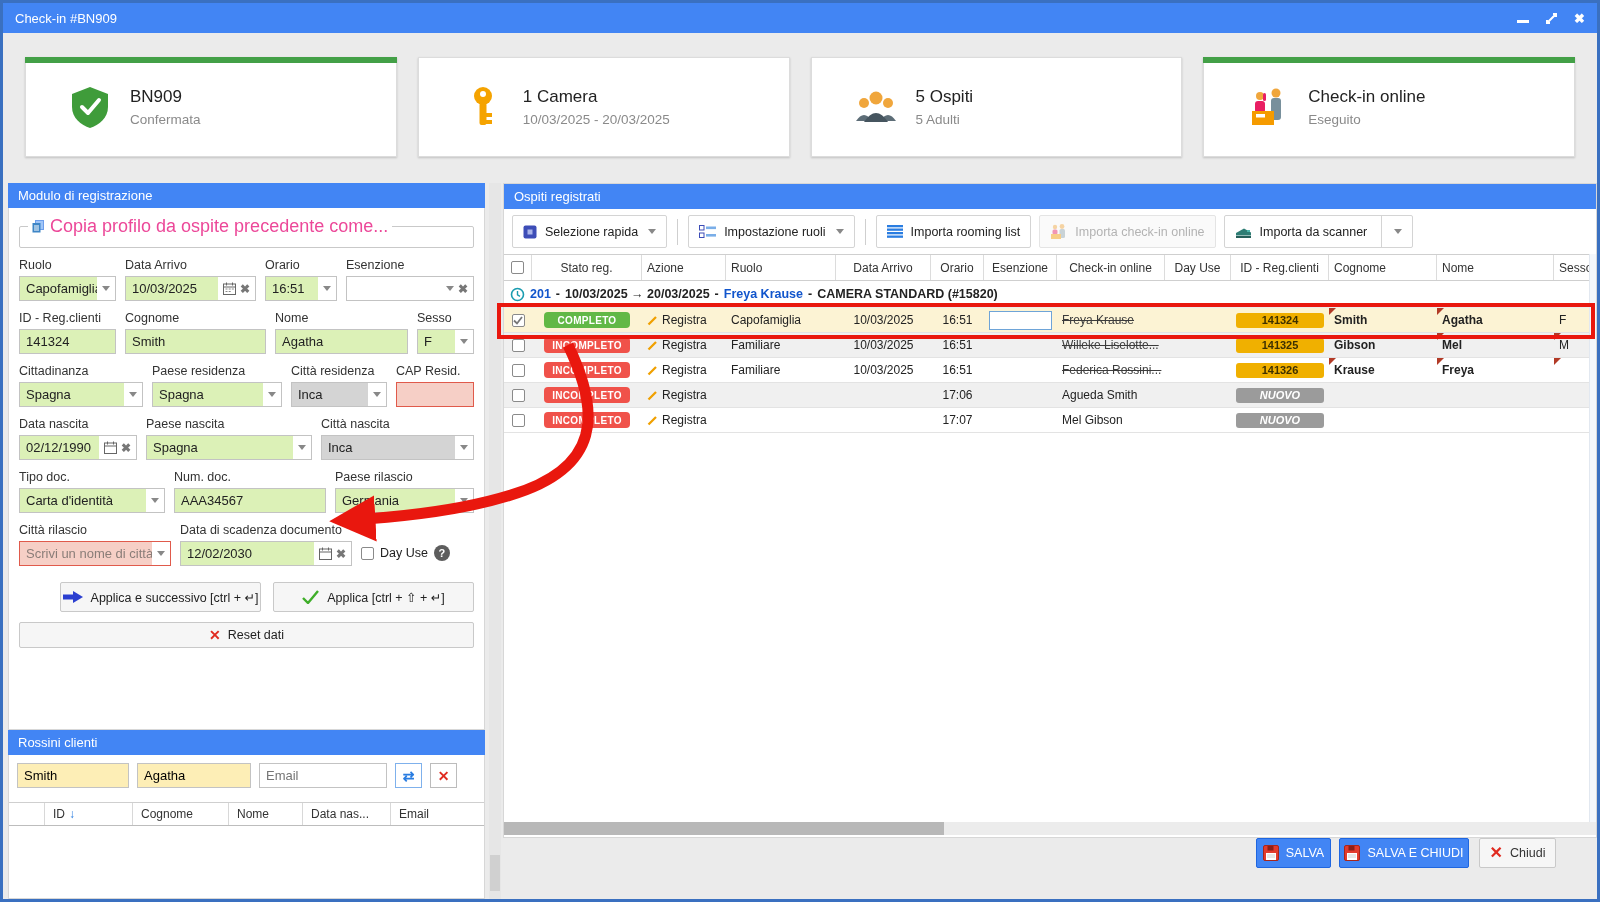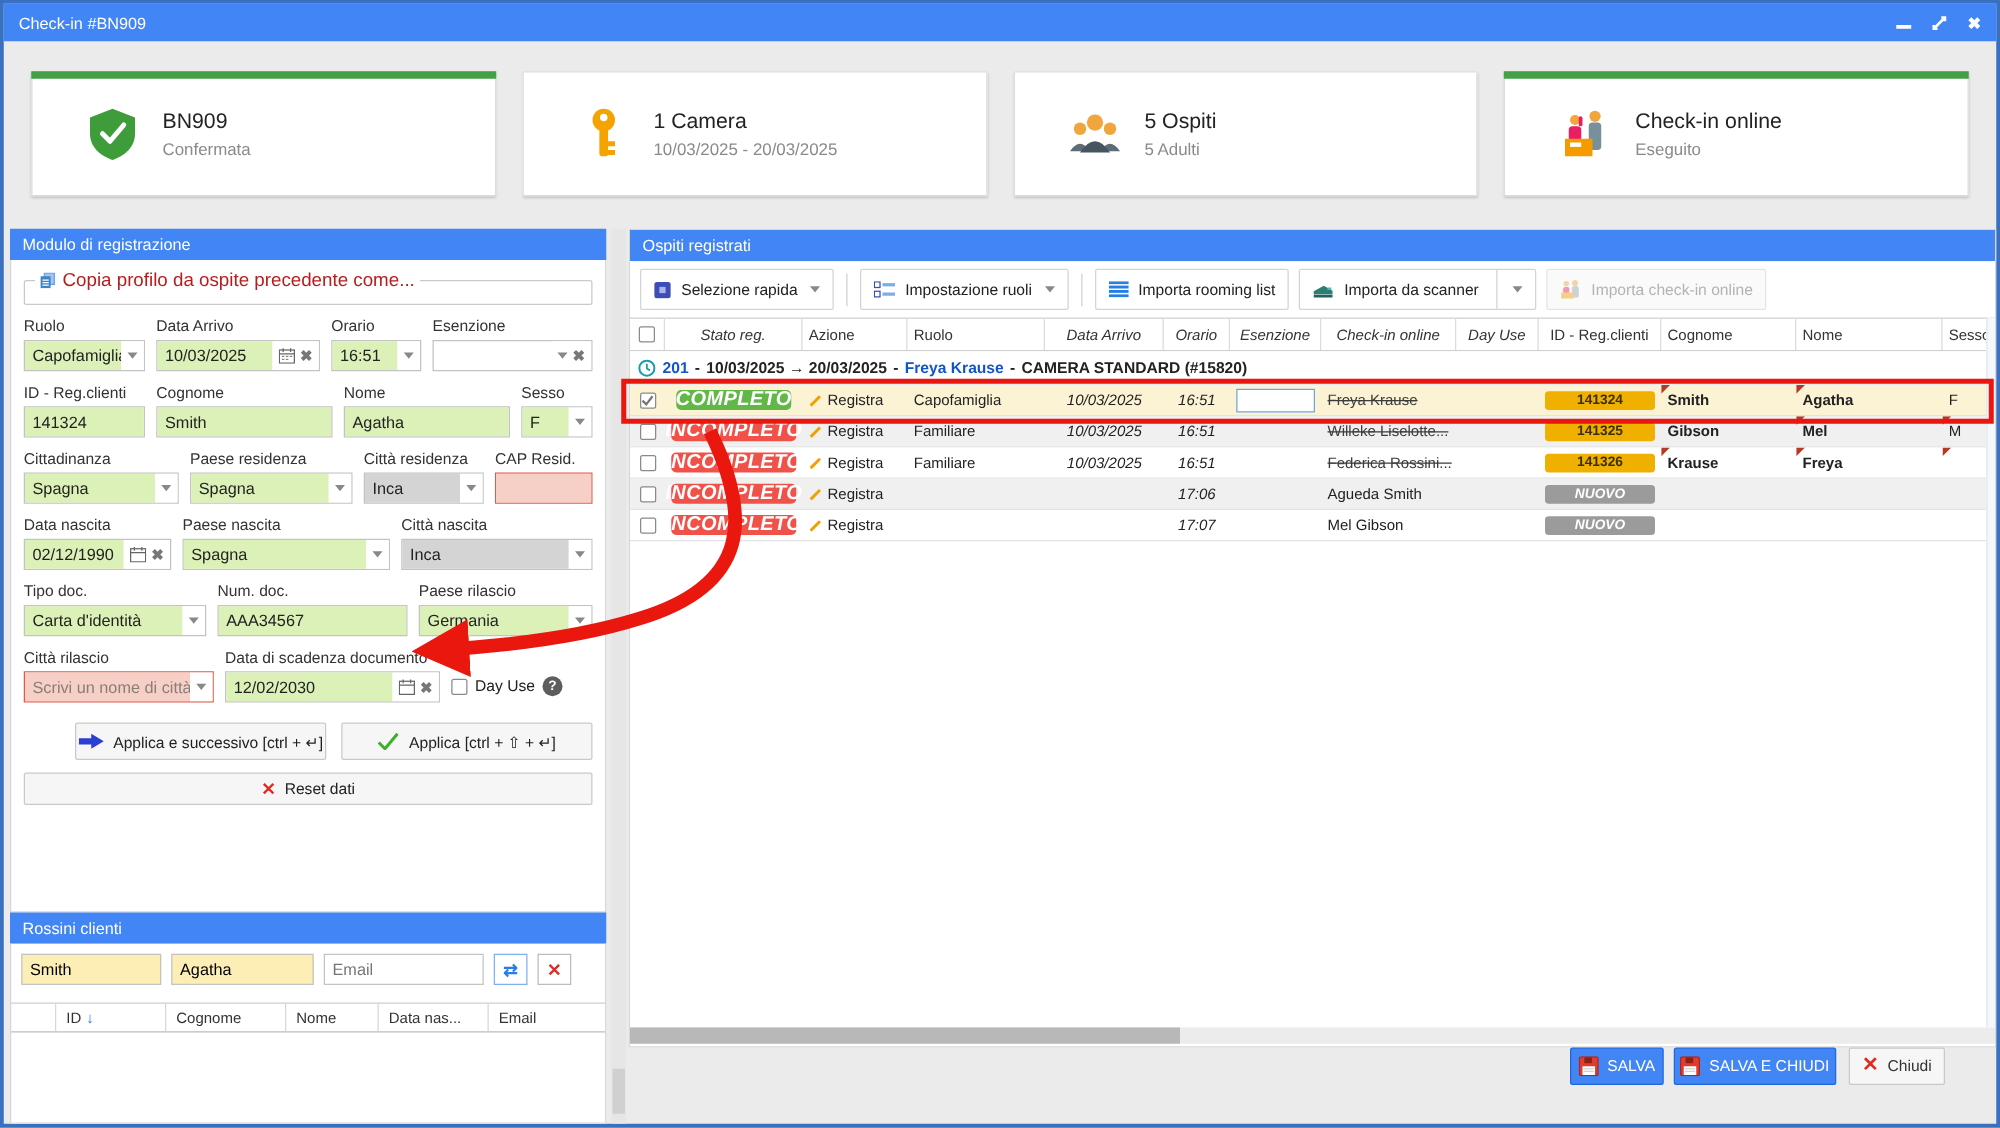"Copia profilo da ospite precedente" .fieldset legend { color: #b91c1c -> #ec4899; font-size: 15px -> 18px }
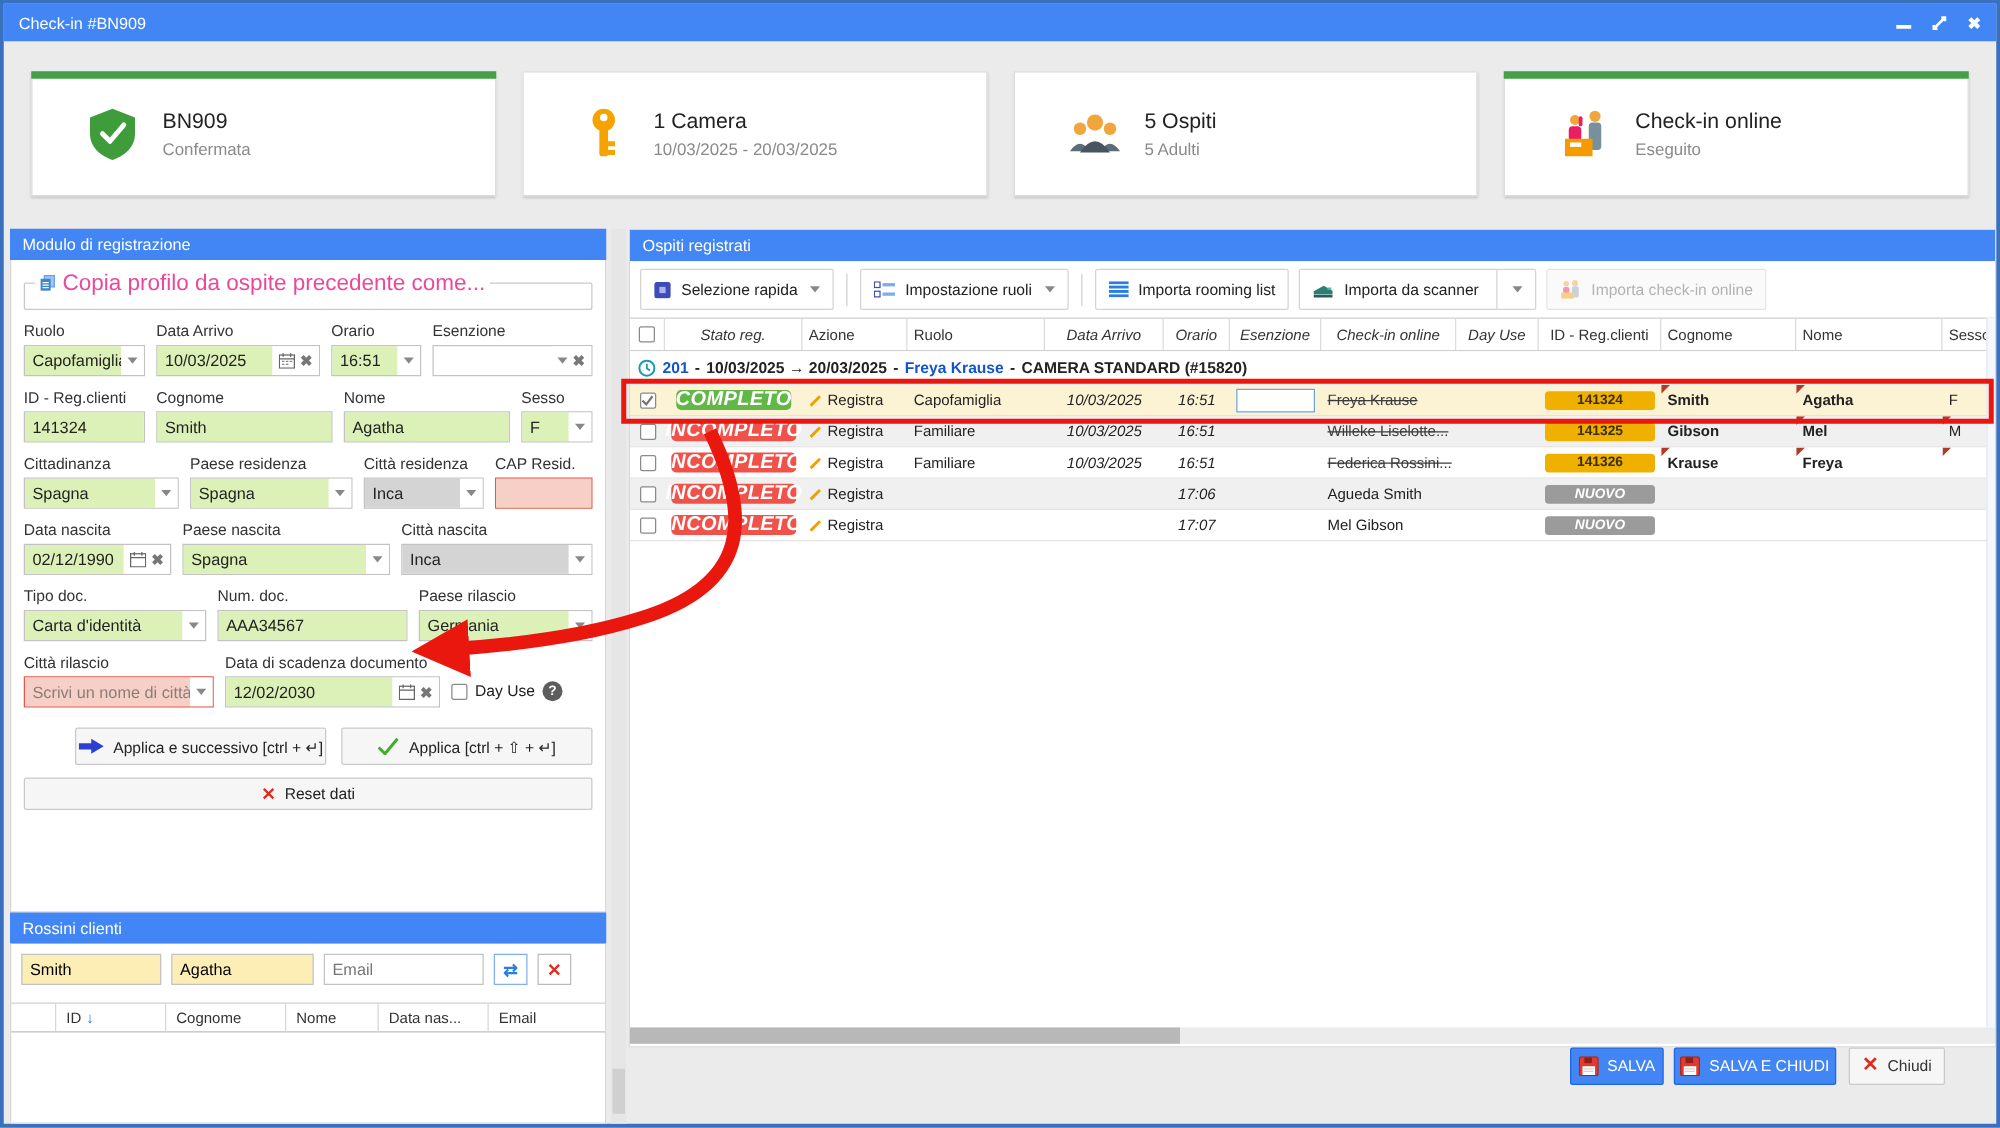"Importa da scanner" div.tbtn { order: before "Importa check-in online" -> after "Importa check-in online" }
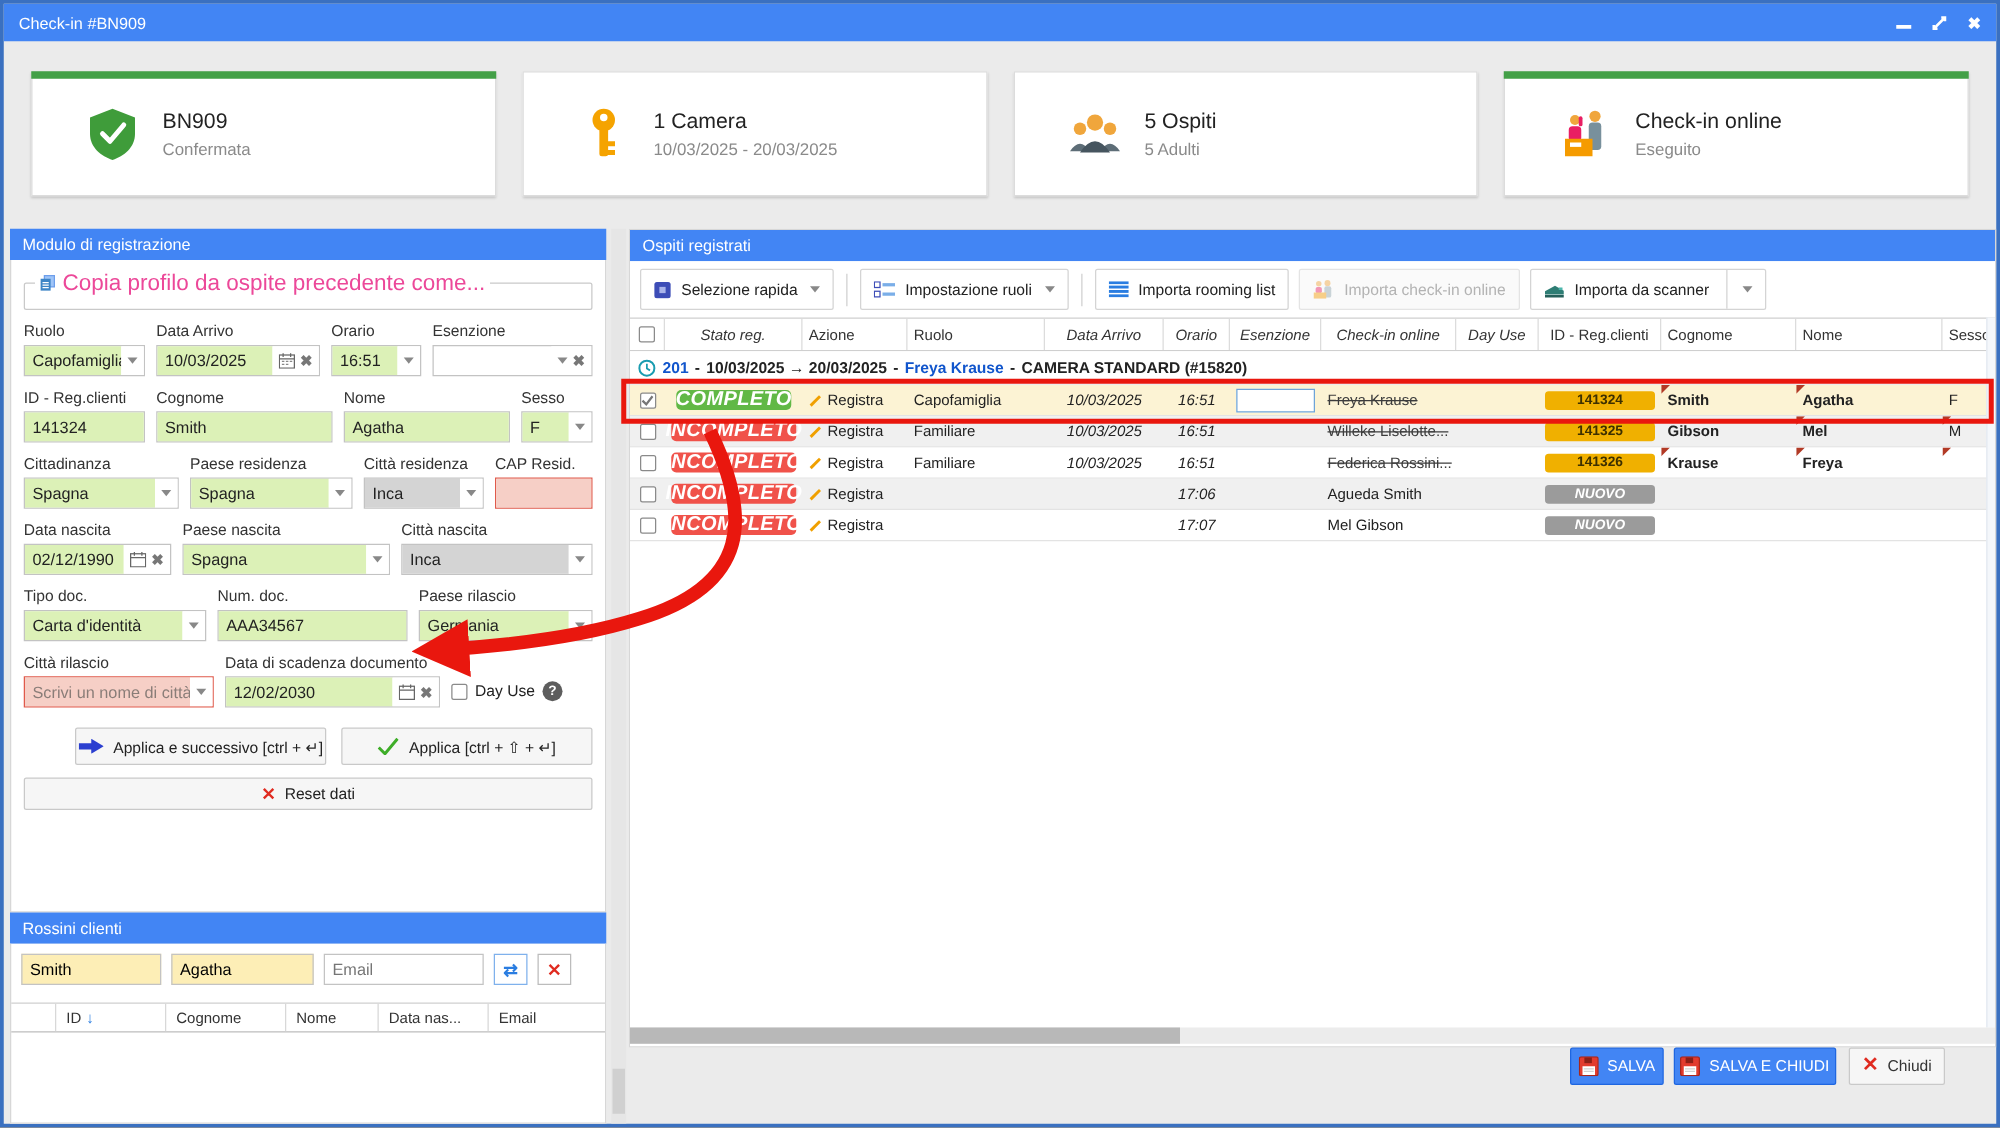"Stato reg." .c.ctr { font-style: italic -> none }
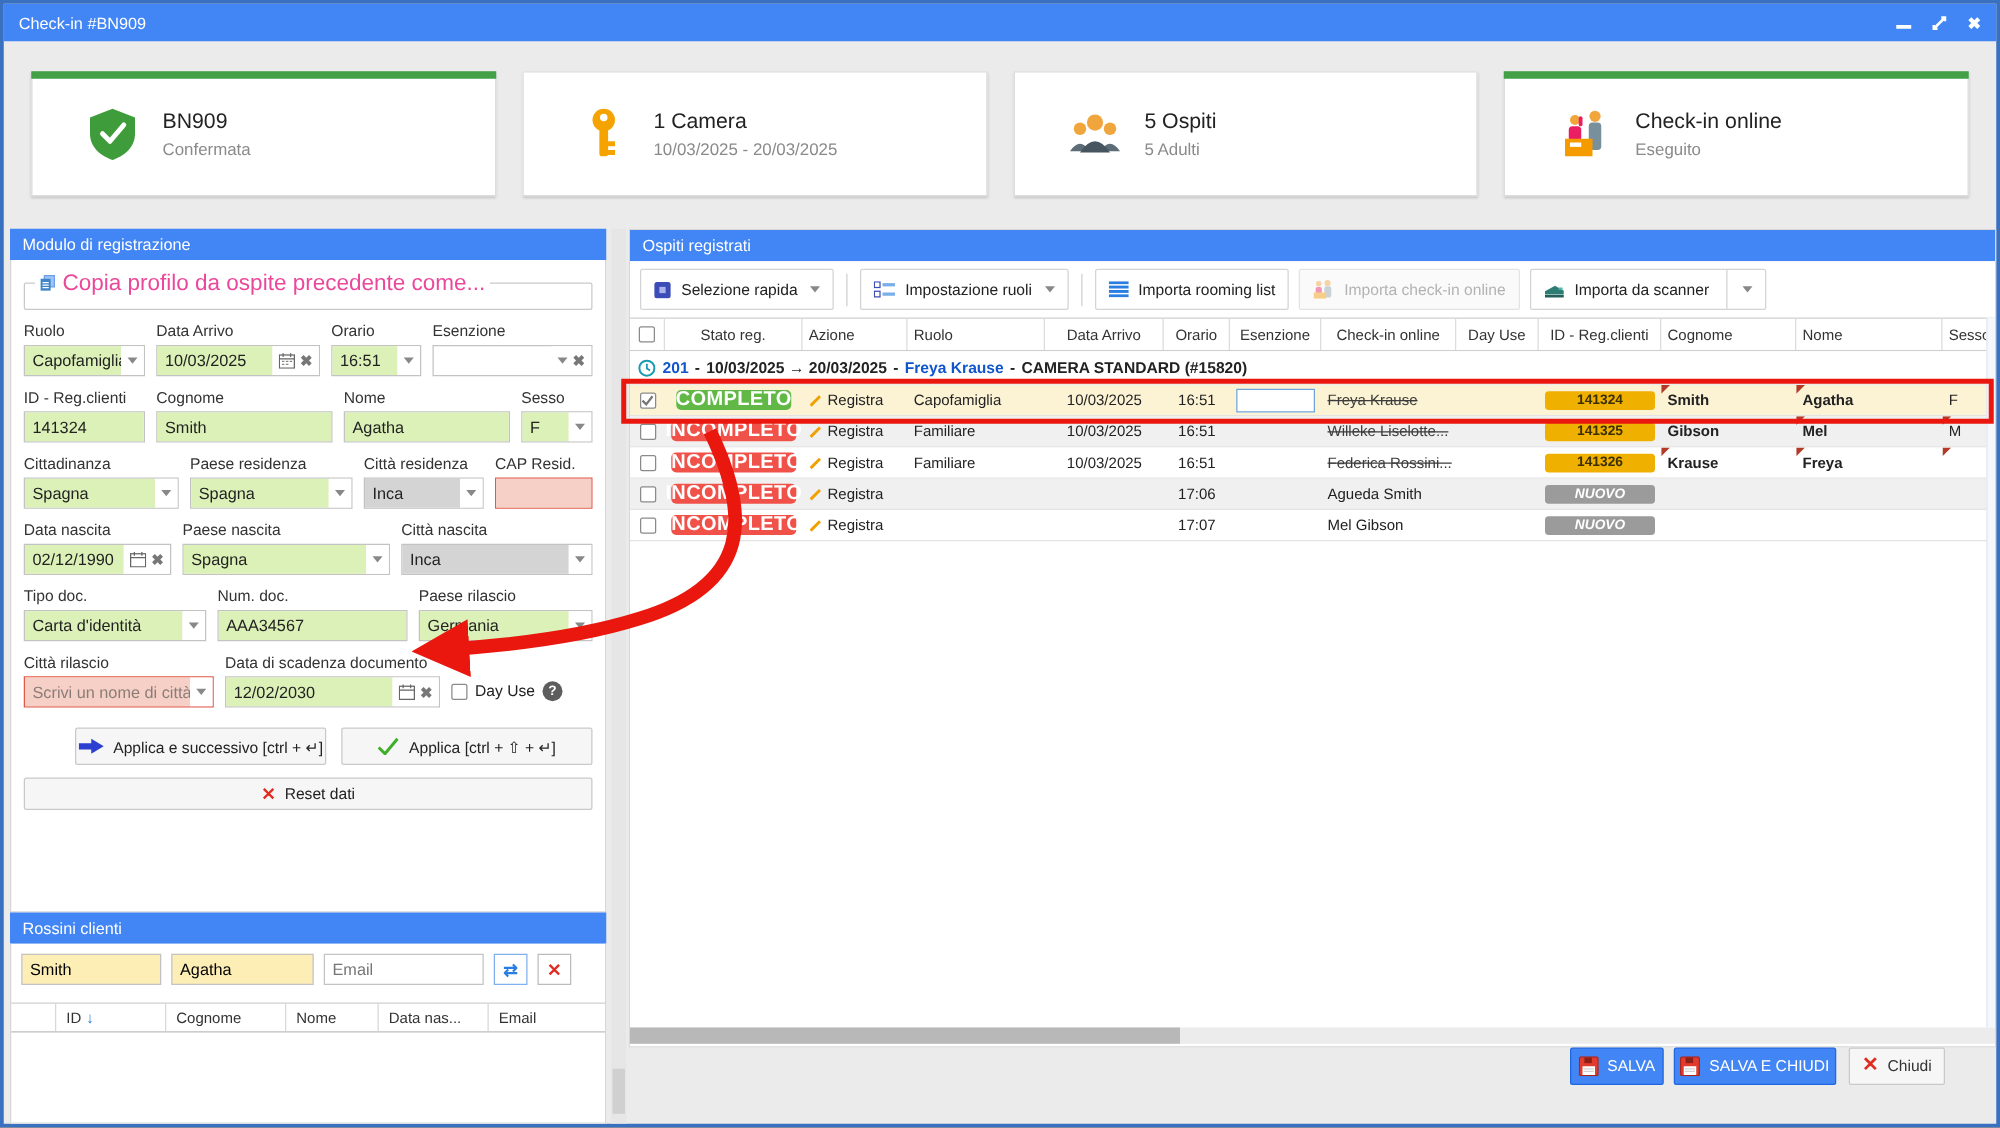"COMPLETO" .badge { font-size: 16px -> 10px }
